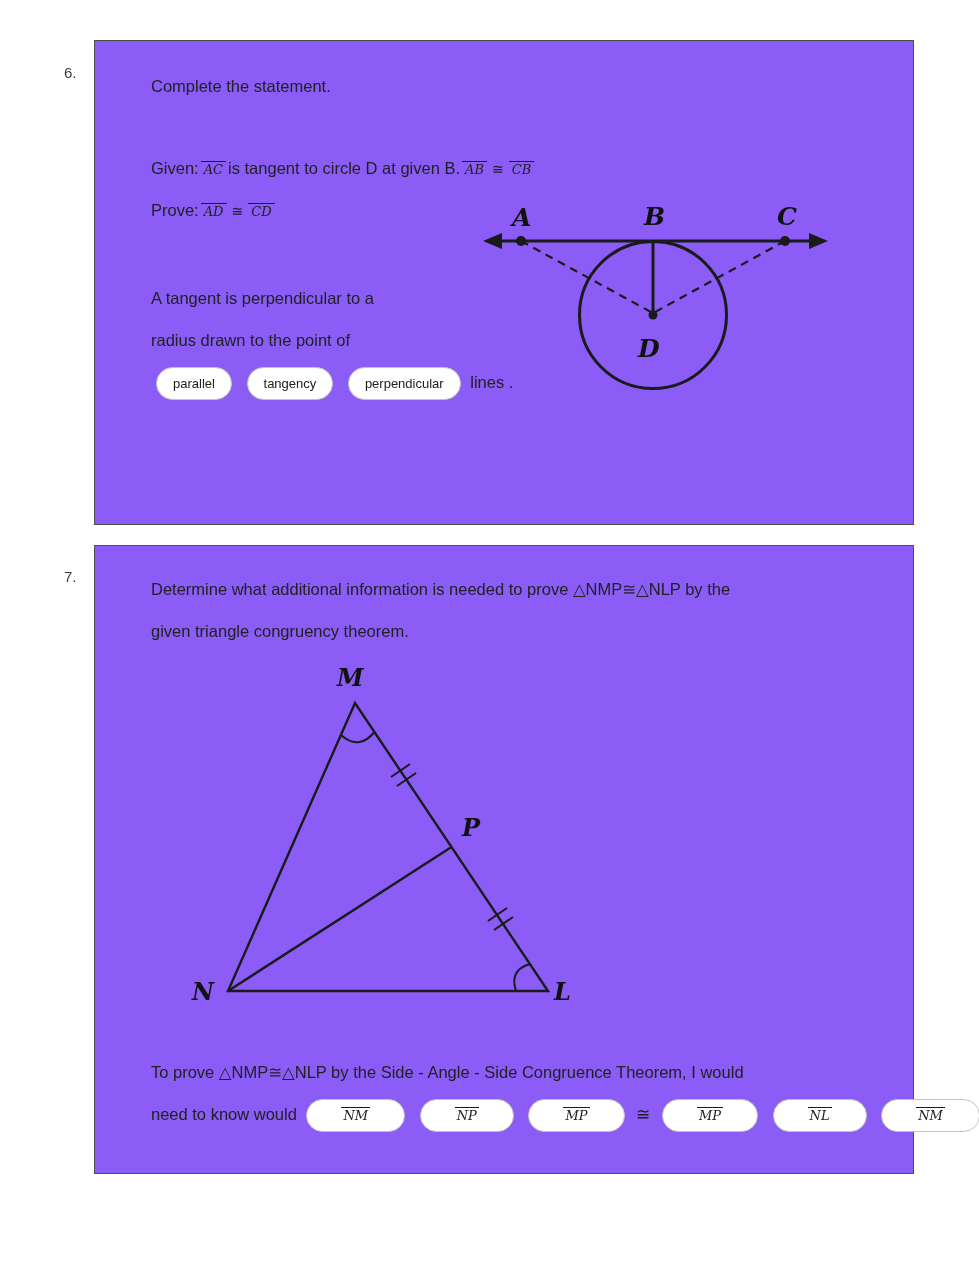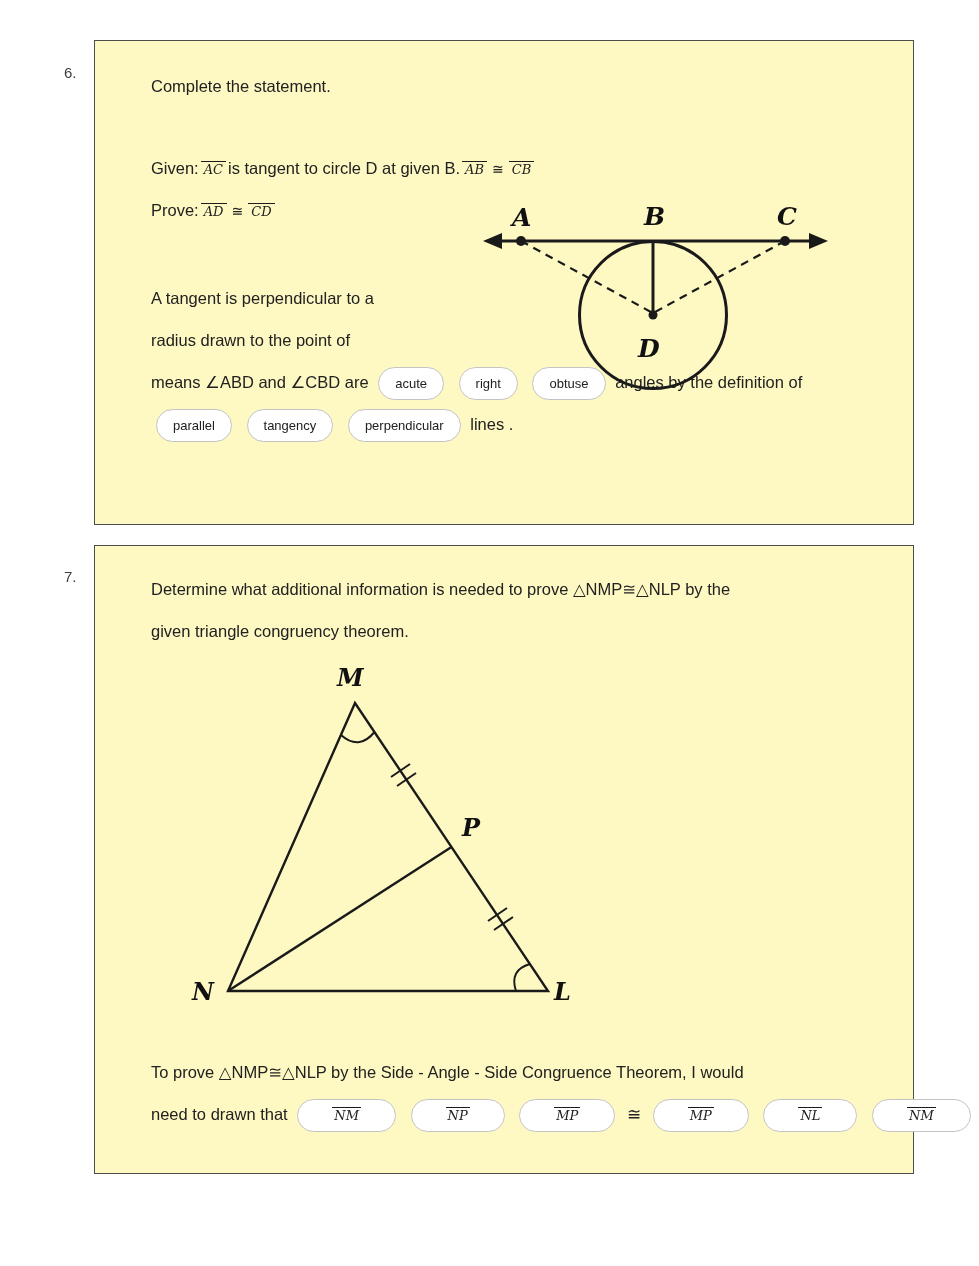"Complete the statement." .card { background: #fef9c3 -> #8b5cf6 }
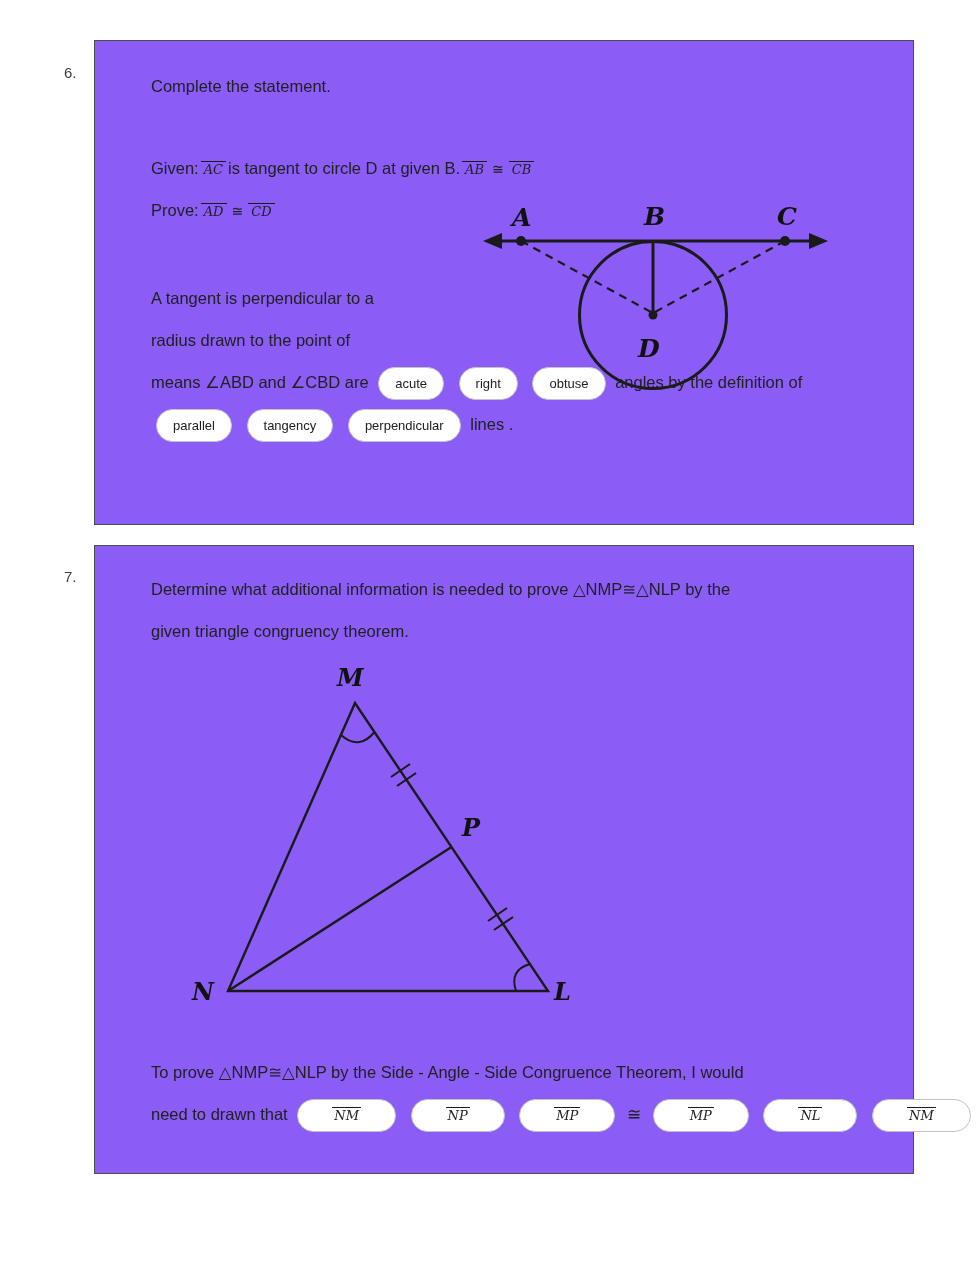"means ∠ABD and ∠CBD are" div.stmt-line { html: <div> <span>means ∠ABD and ∠CBD are</span> <button>acute</button> <button>right</button> <button>obtuse</button> <span>angles by the definition of</span> </div> -> none }
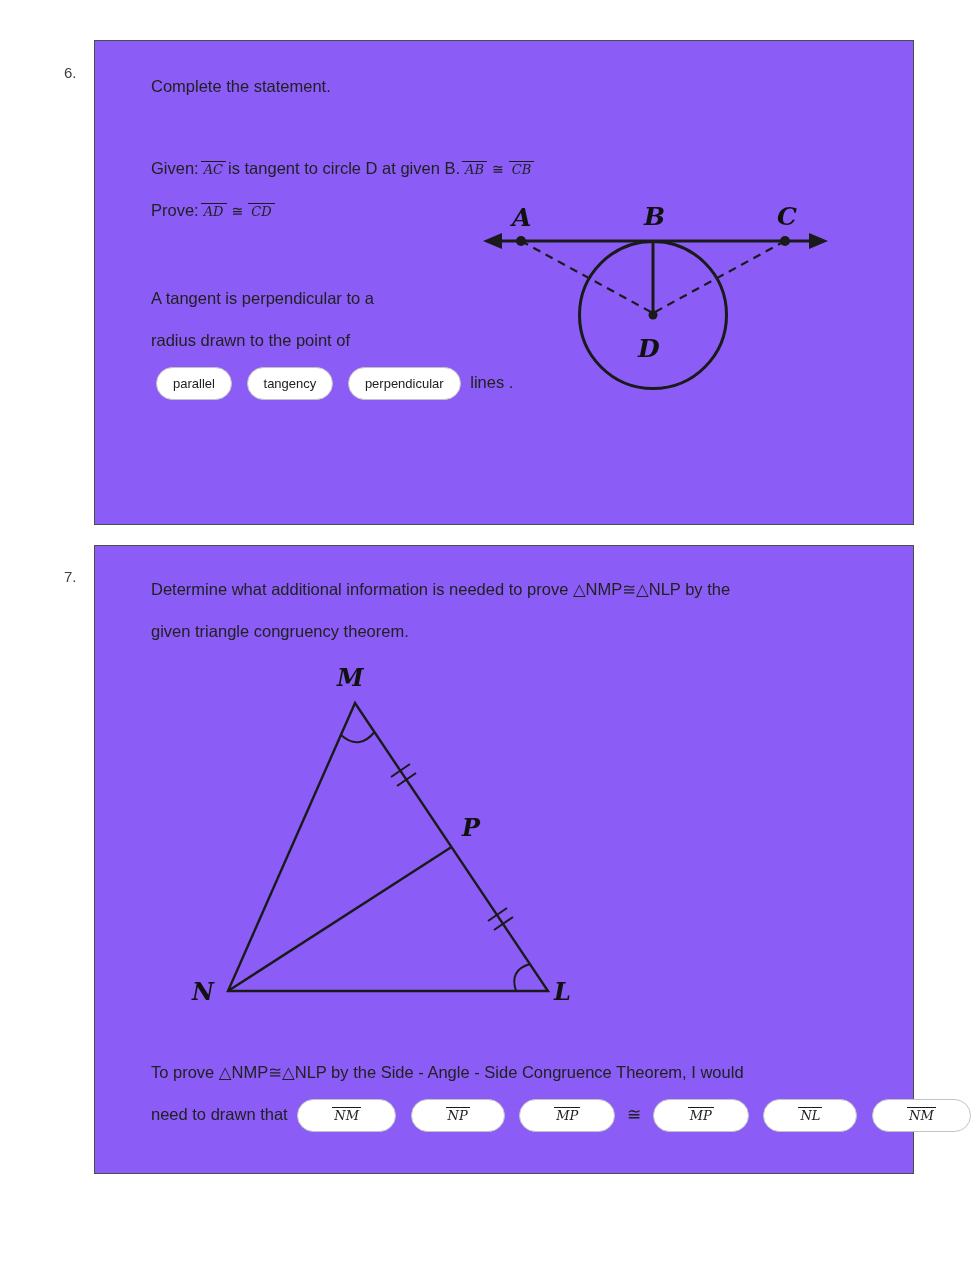"need to drawn that" span { text: drawn that -> know would }
